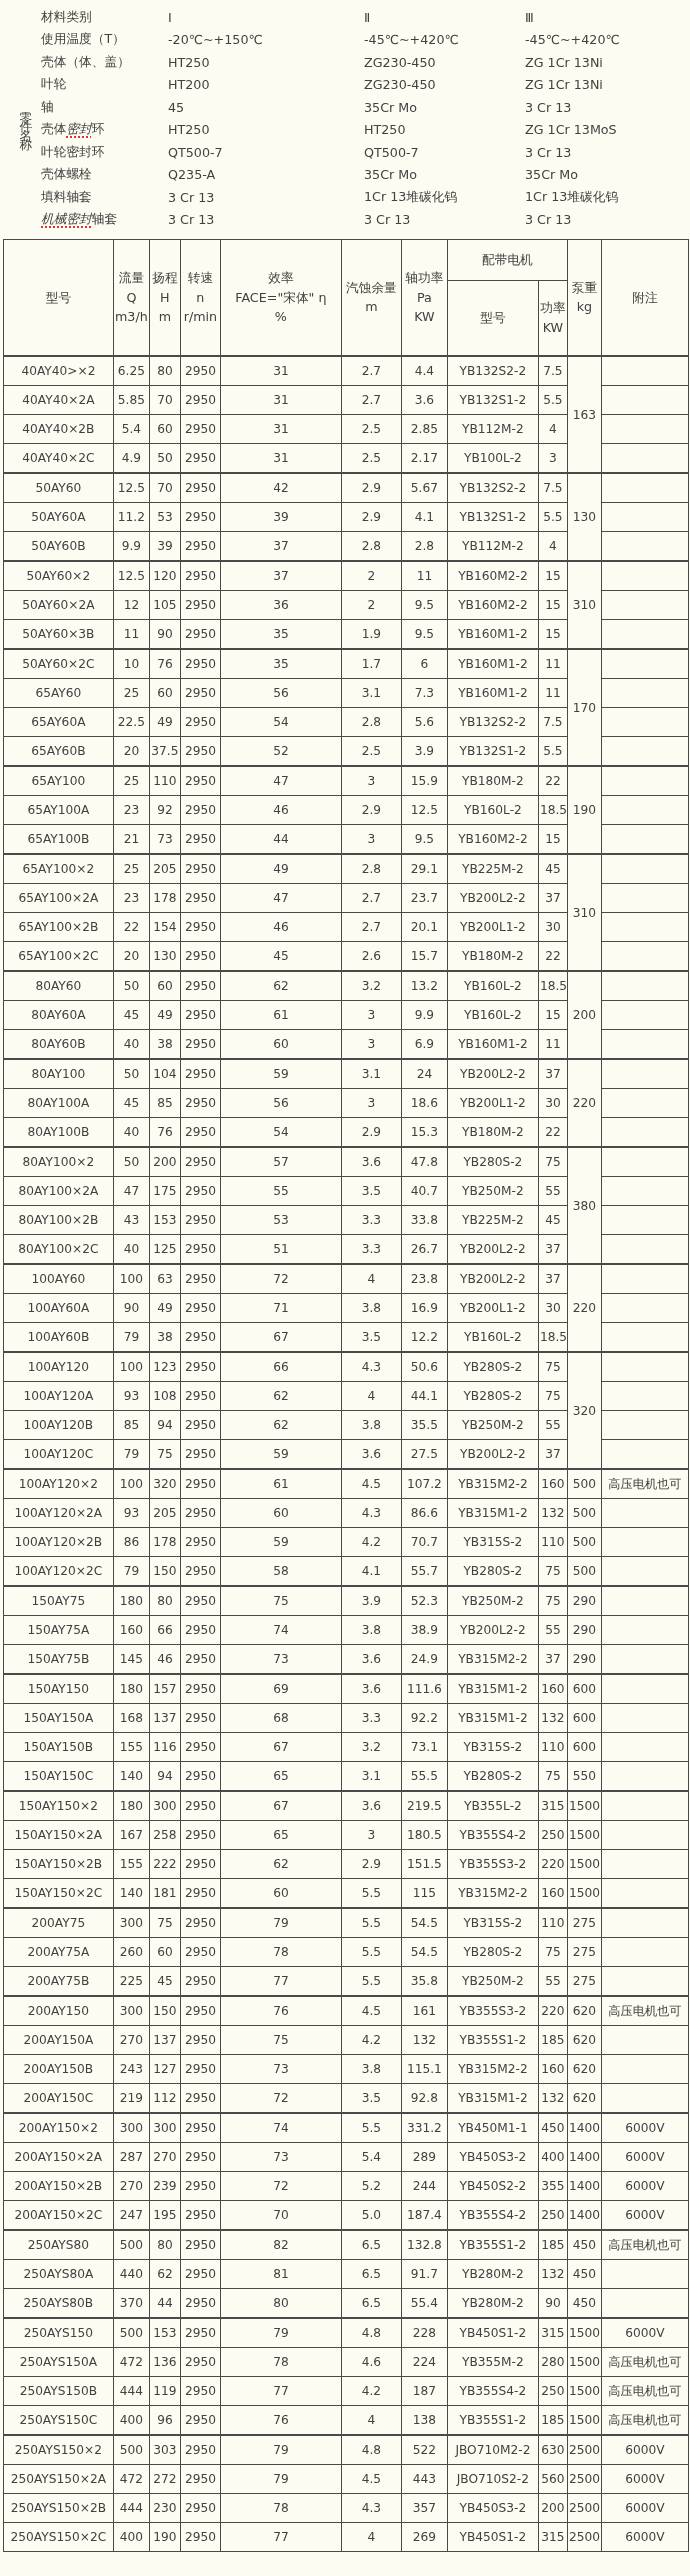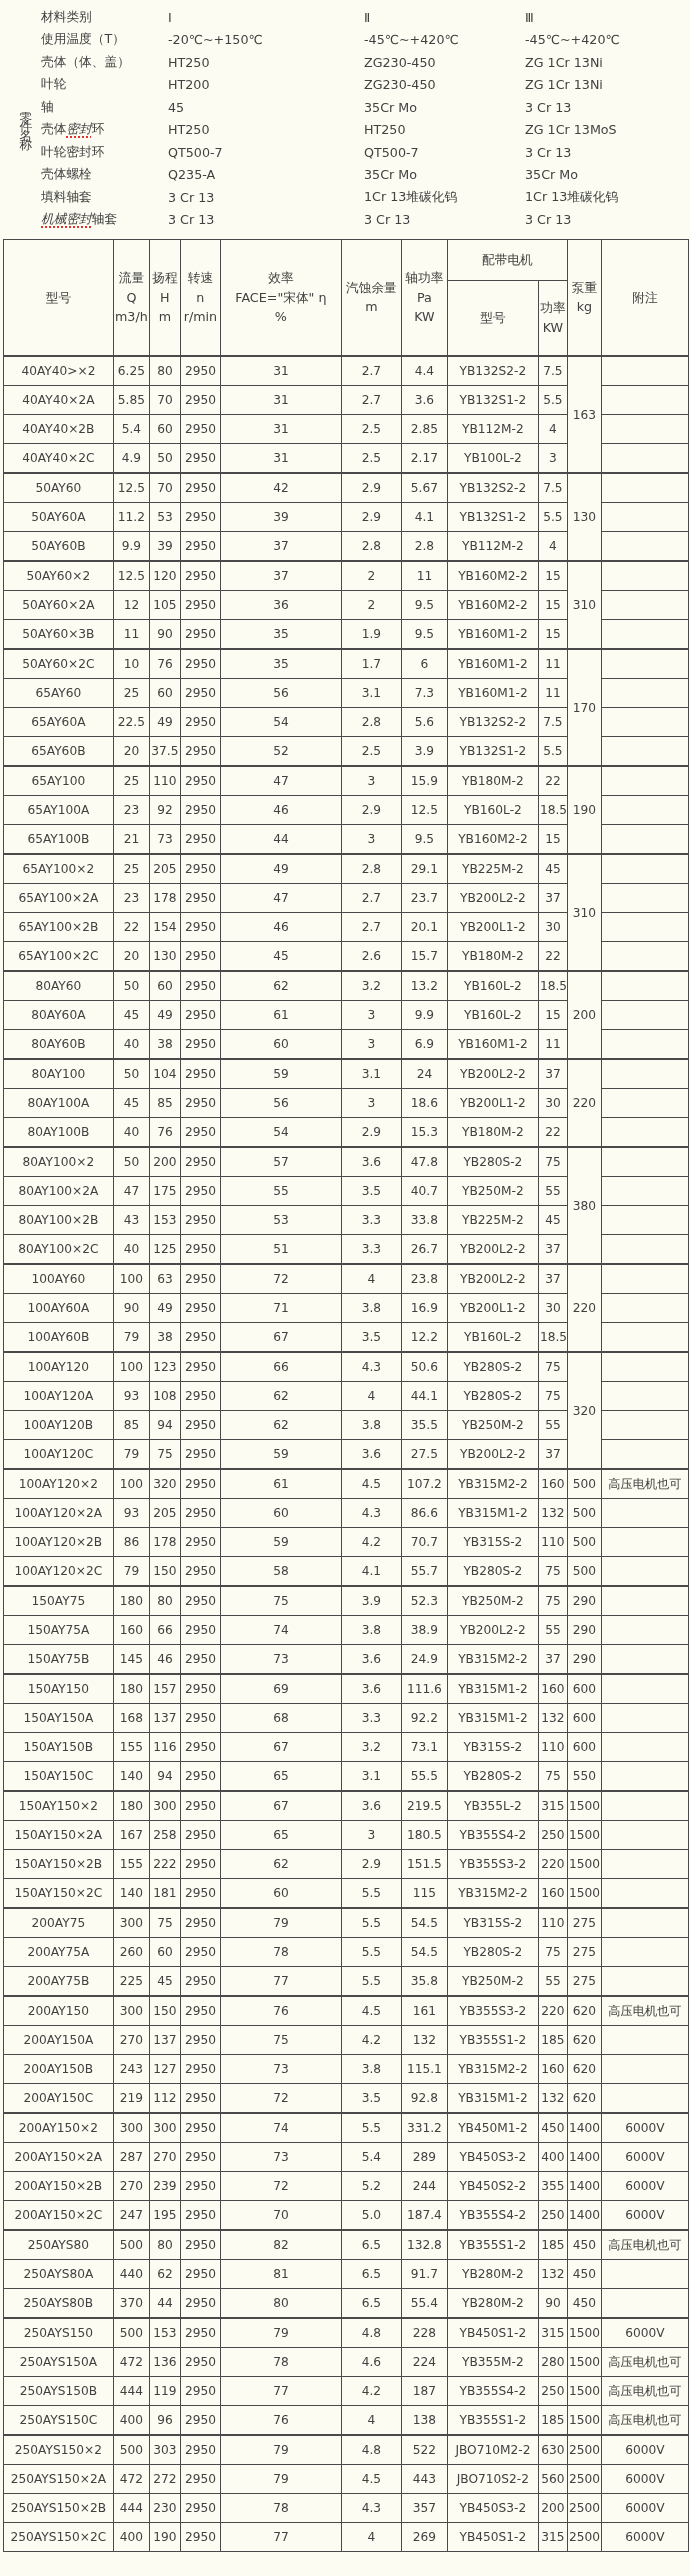"YB450M1-2" td { text: YB450M1-2 -> YB450M1-1 }
